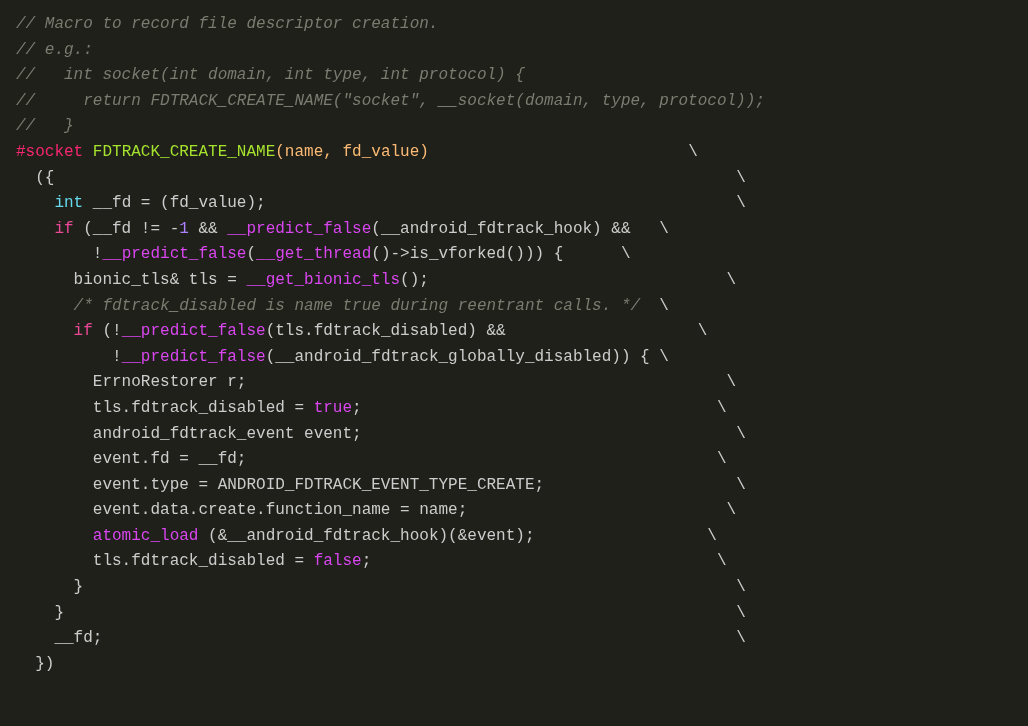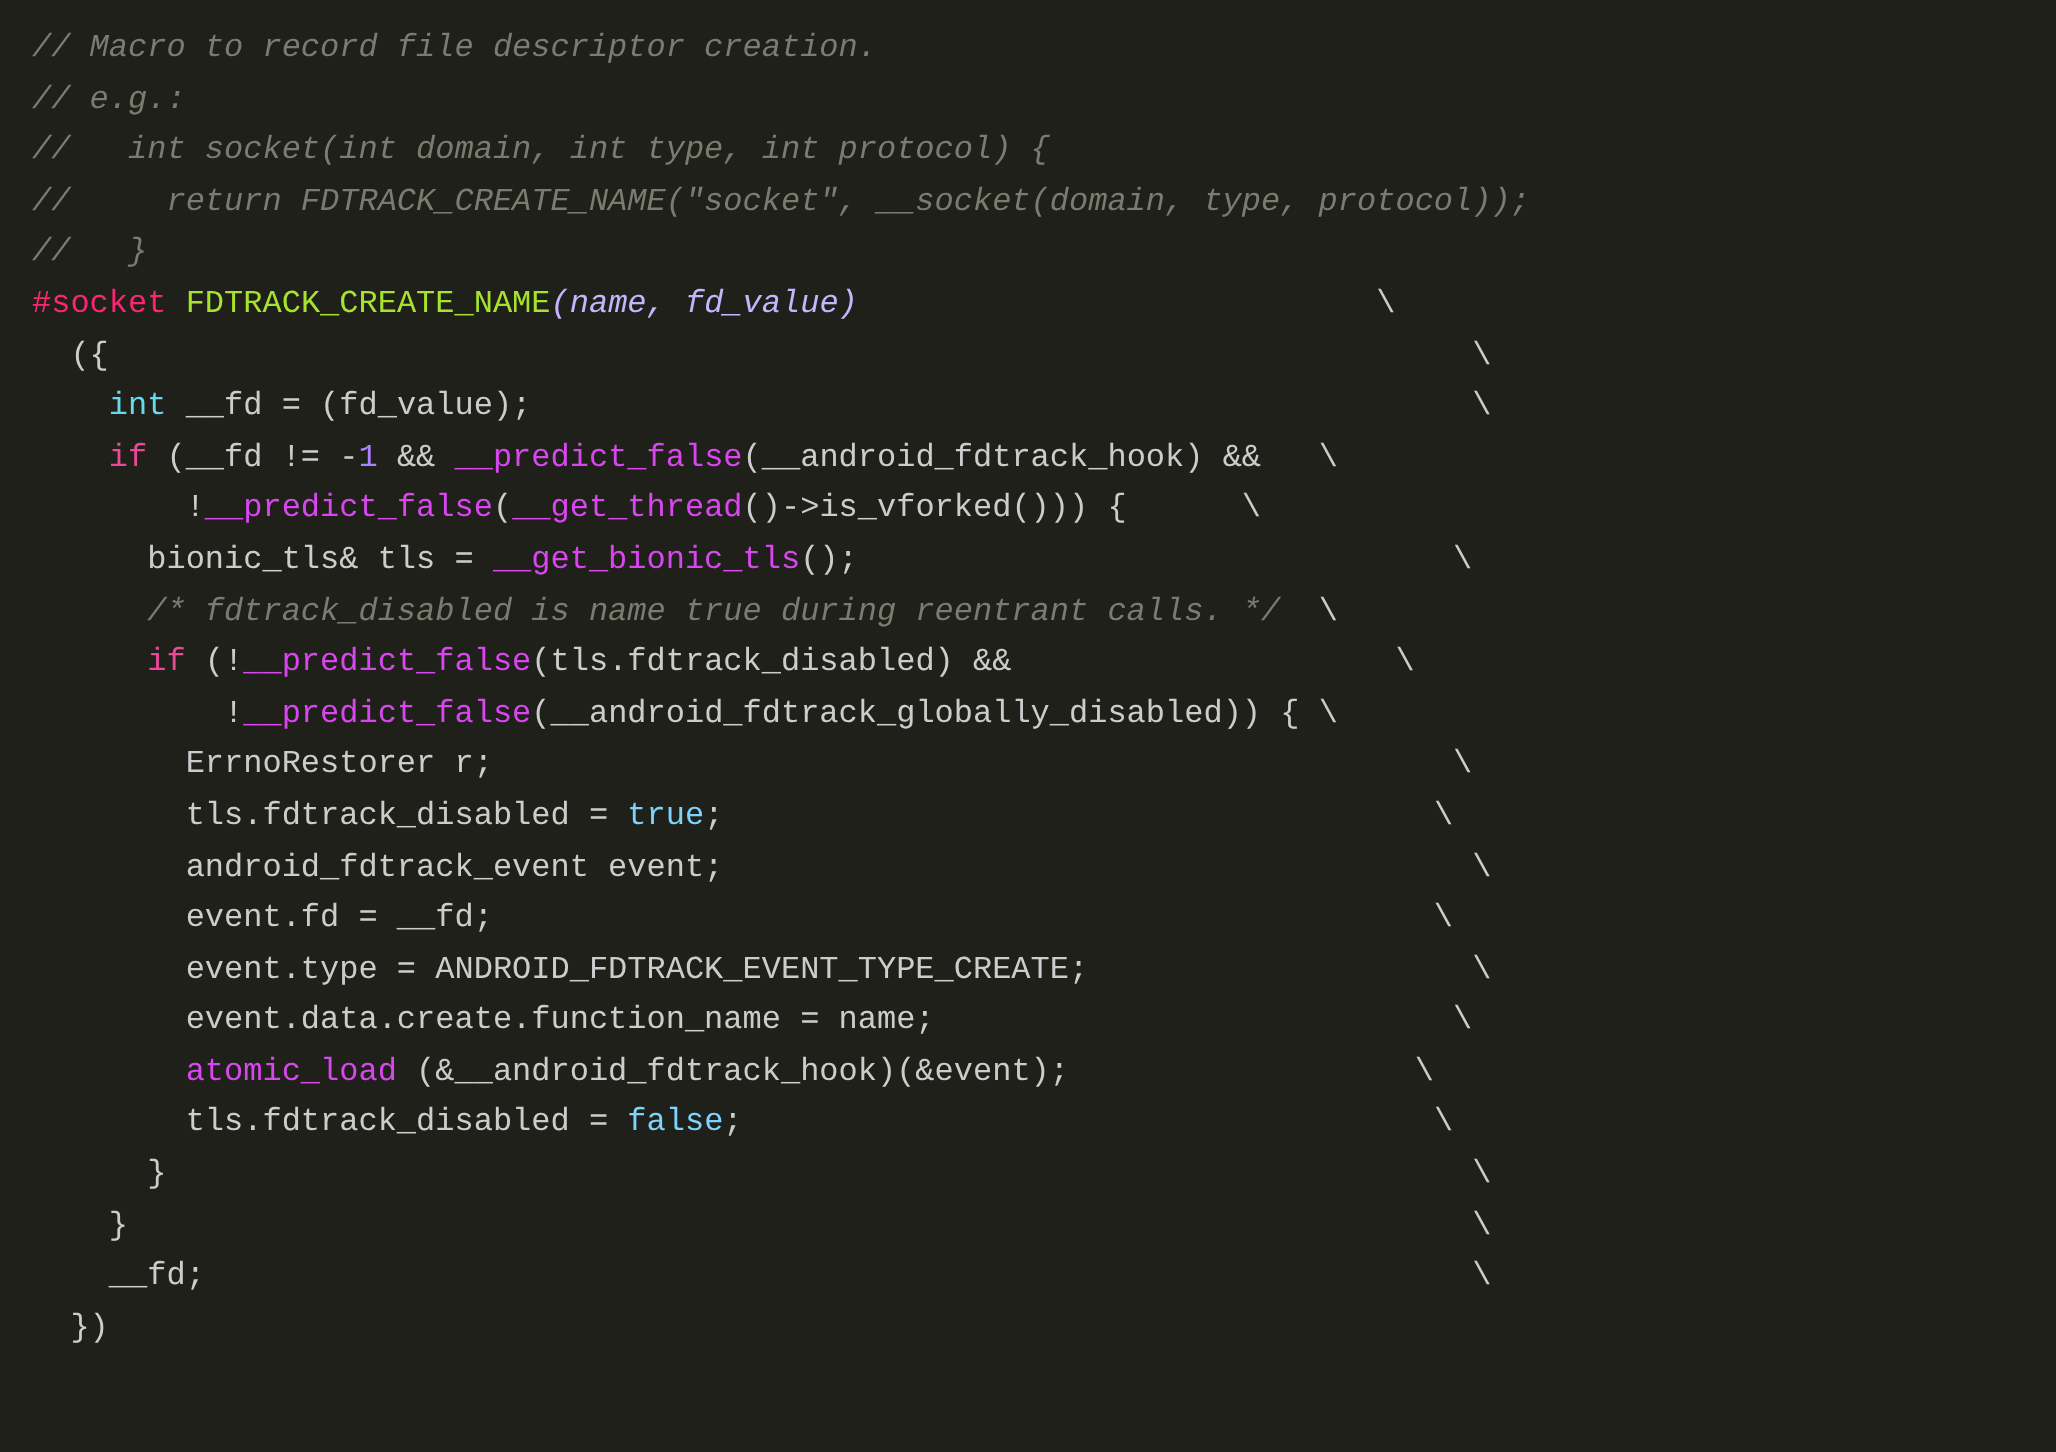"(name, fd_value)" .mac-arg { color: #c4b5fd -> #fdba74; font-style: italic -> none }
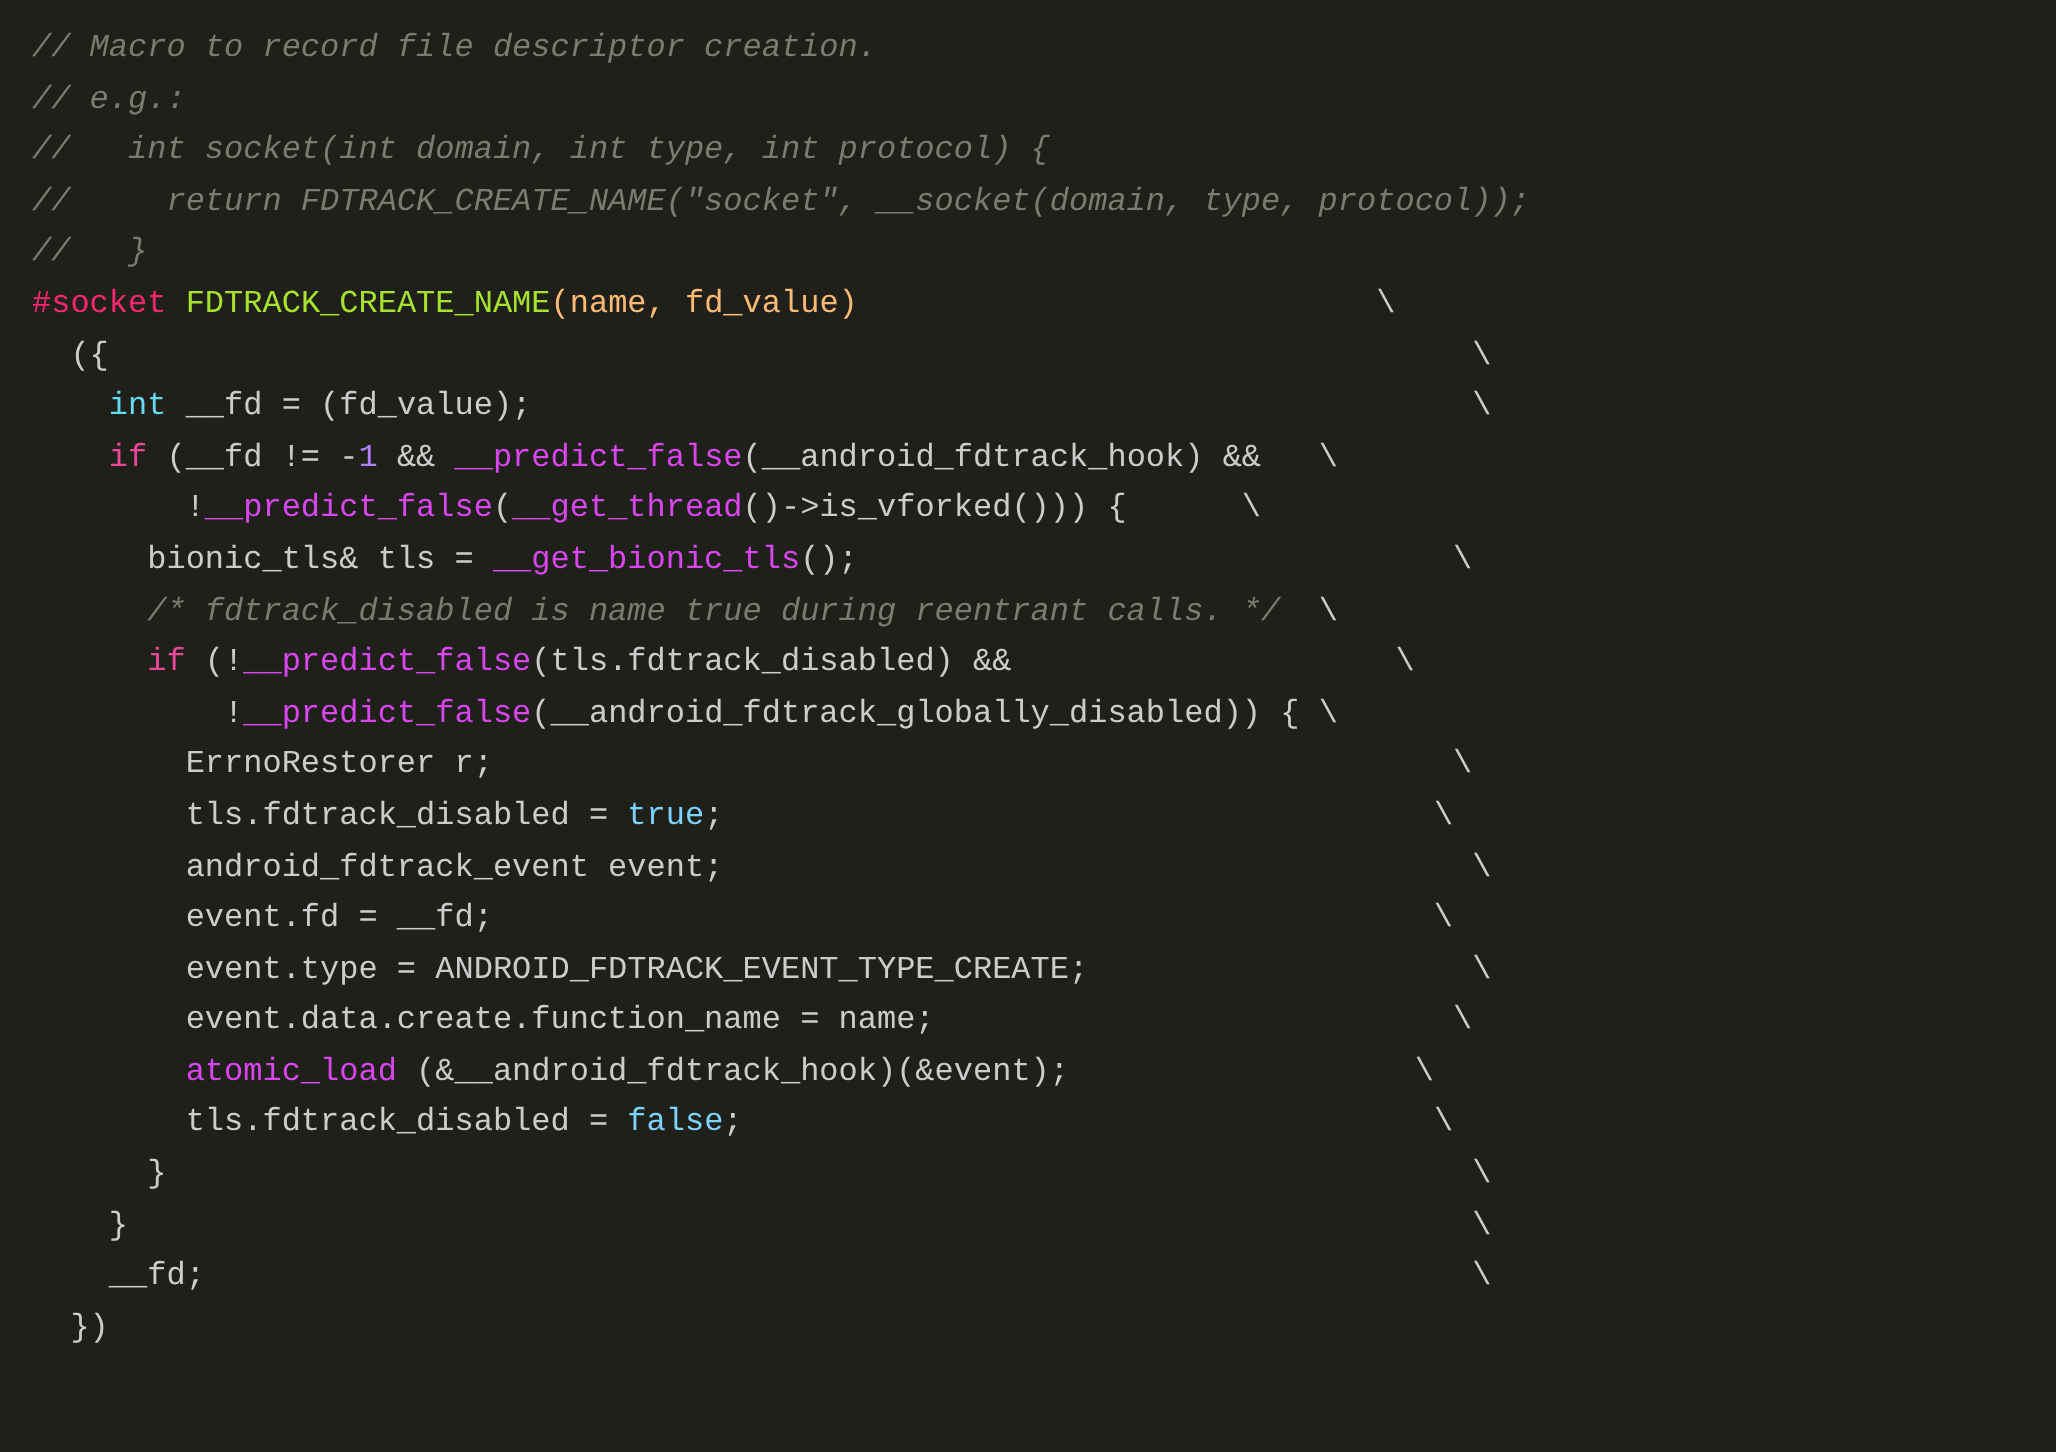"true" .bool { color: #7dd3fc -> #d946ef }
